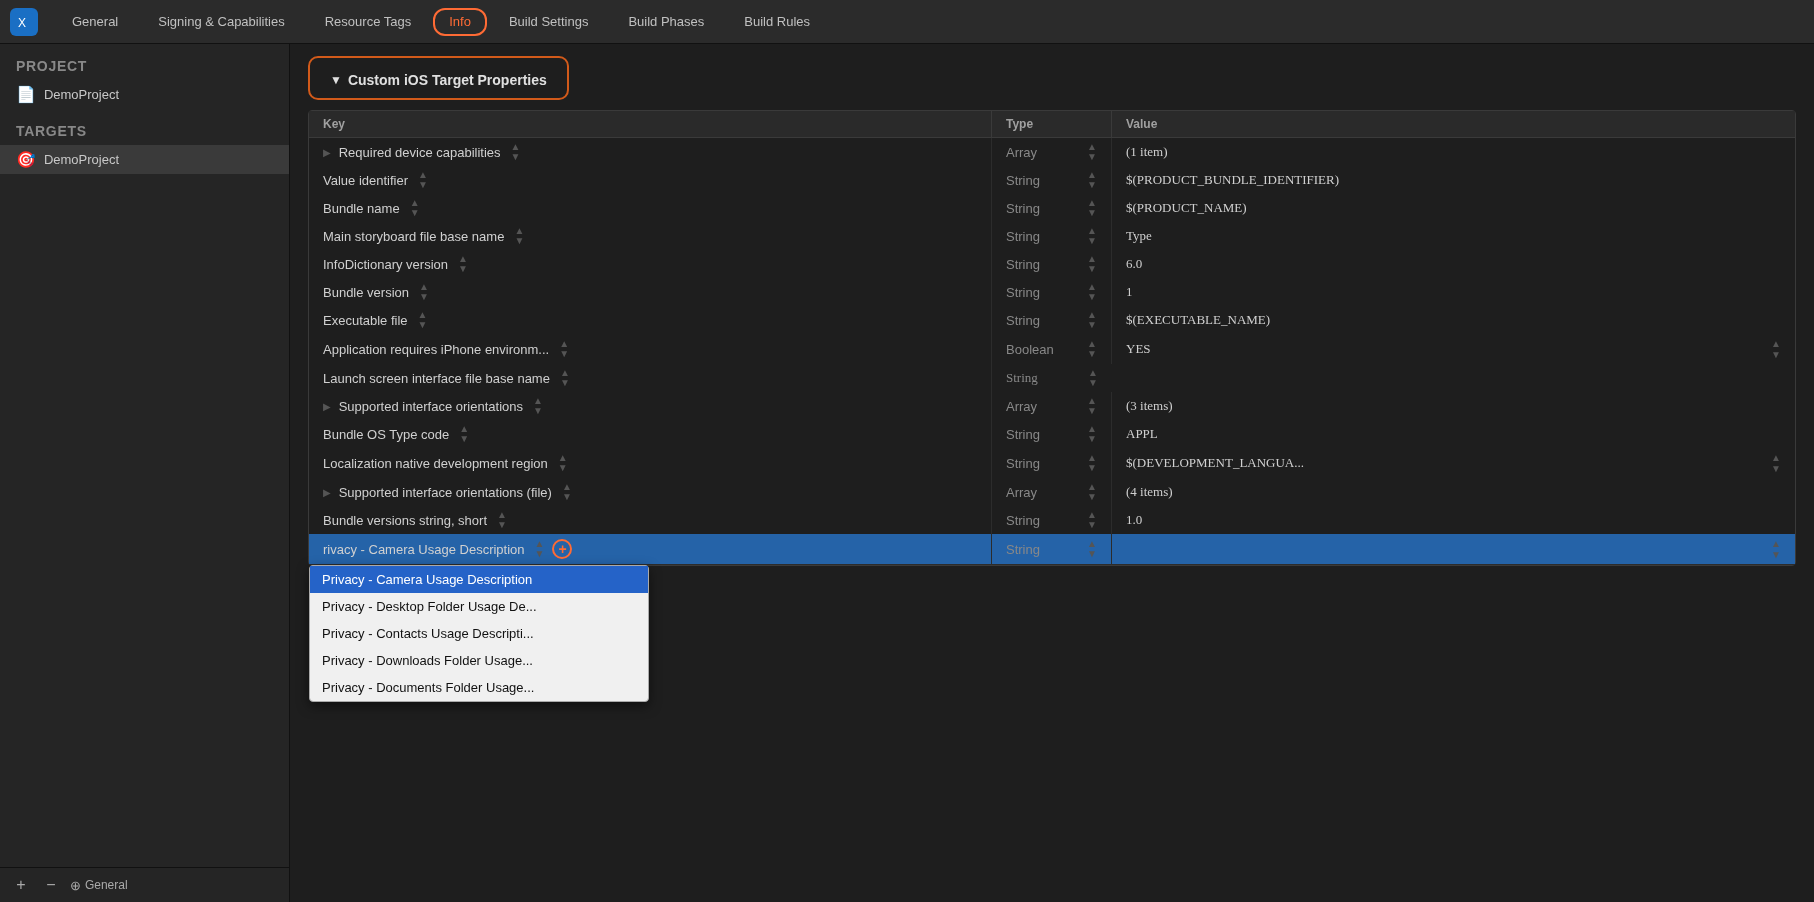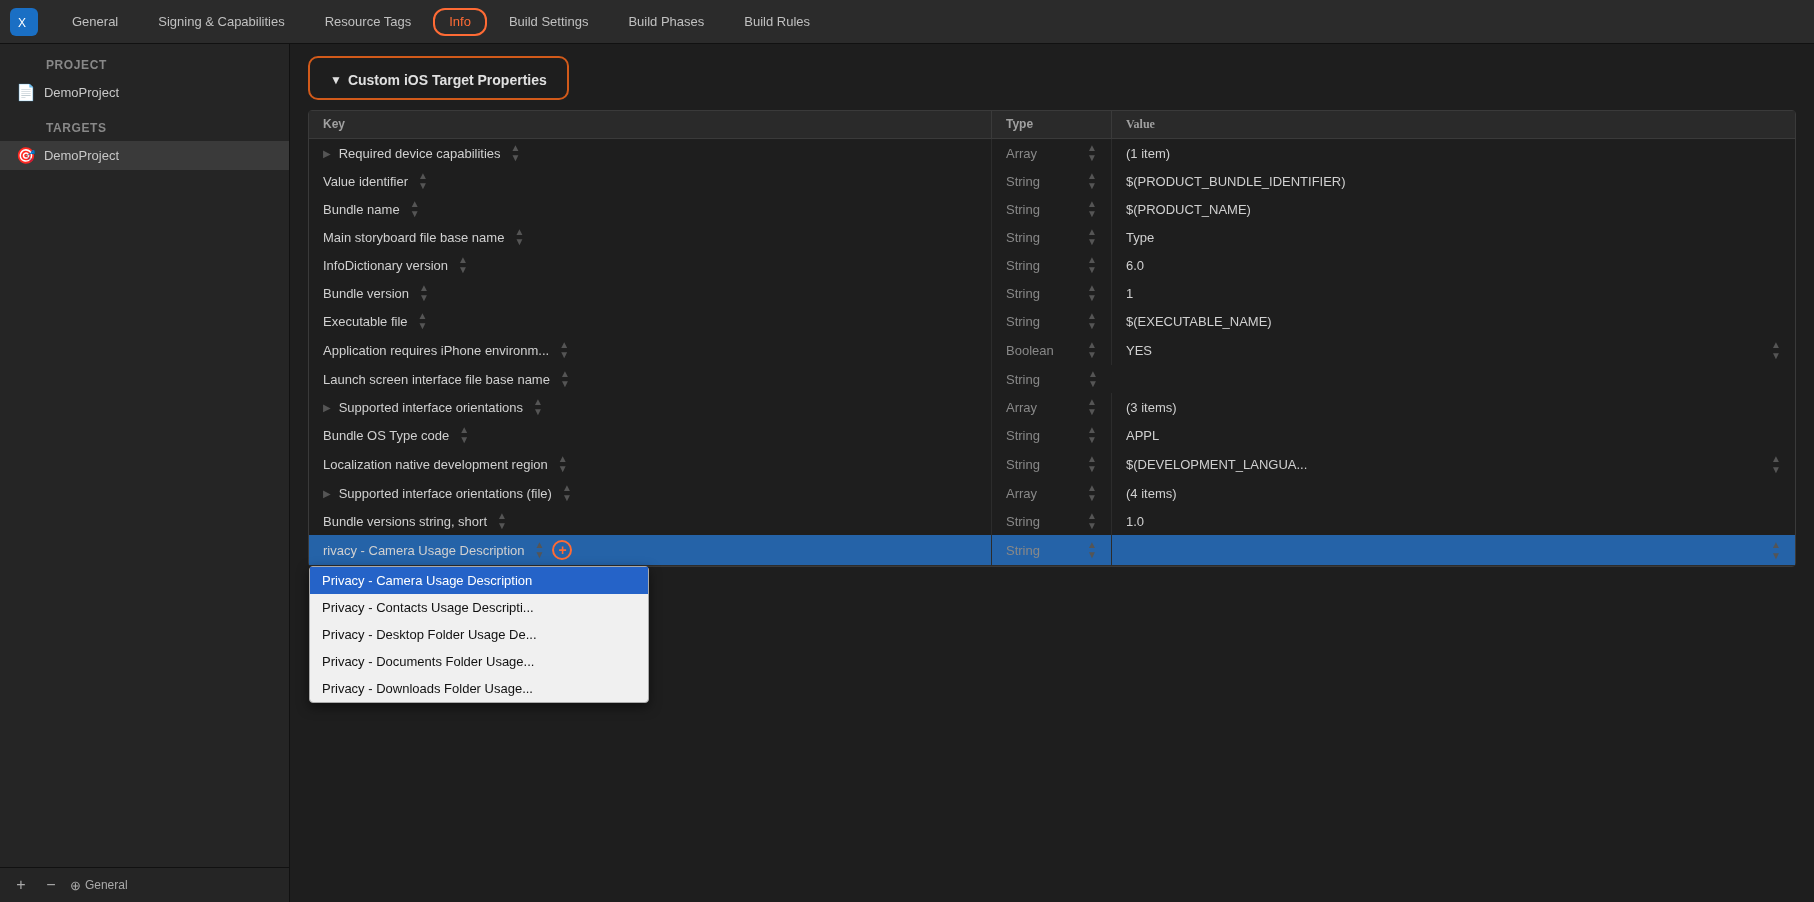"PROJECT" .sidebar-section-header { font-size: 12px -> 14px; margin-left: 30px -> none }
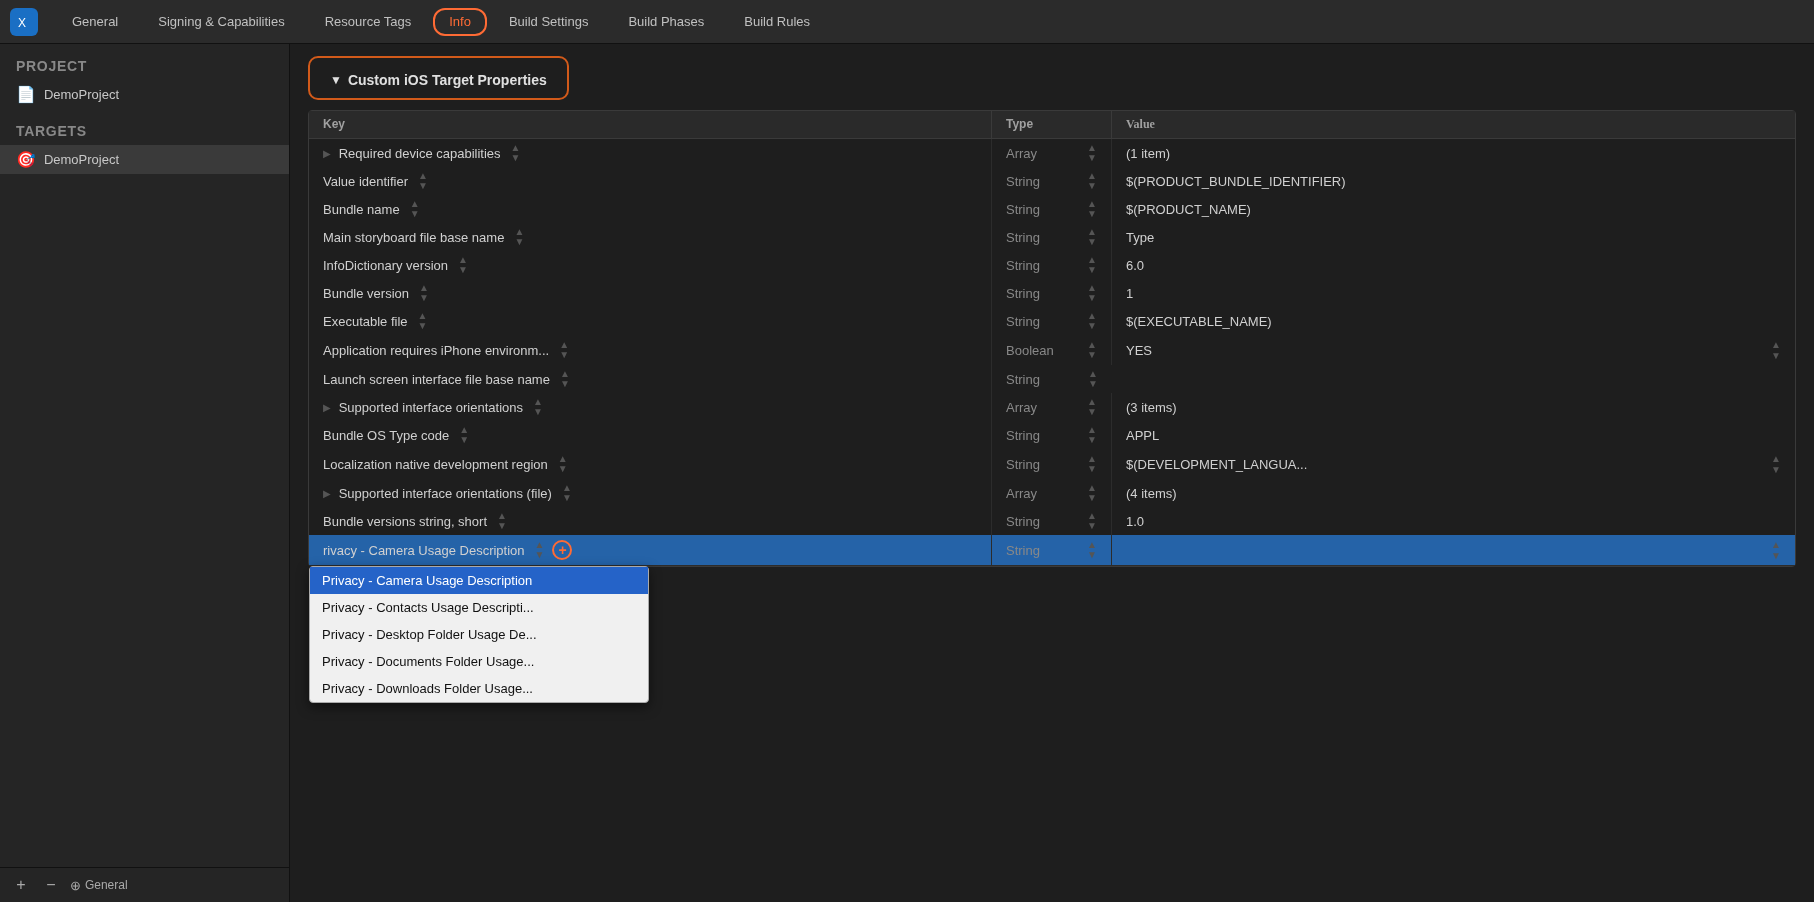"Value" .table-header-cell:last-child { font-family: Liberation Serif, serif -> none }
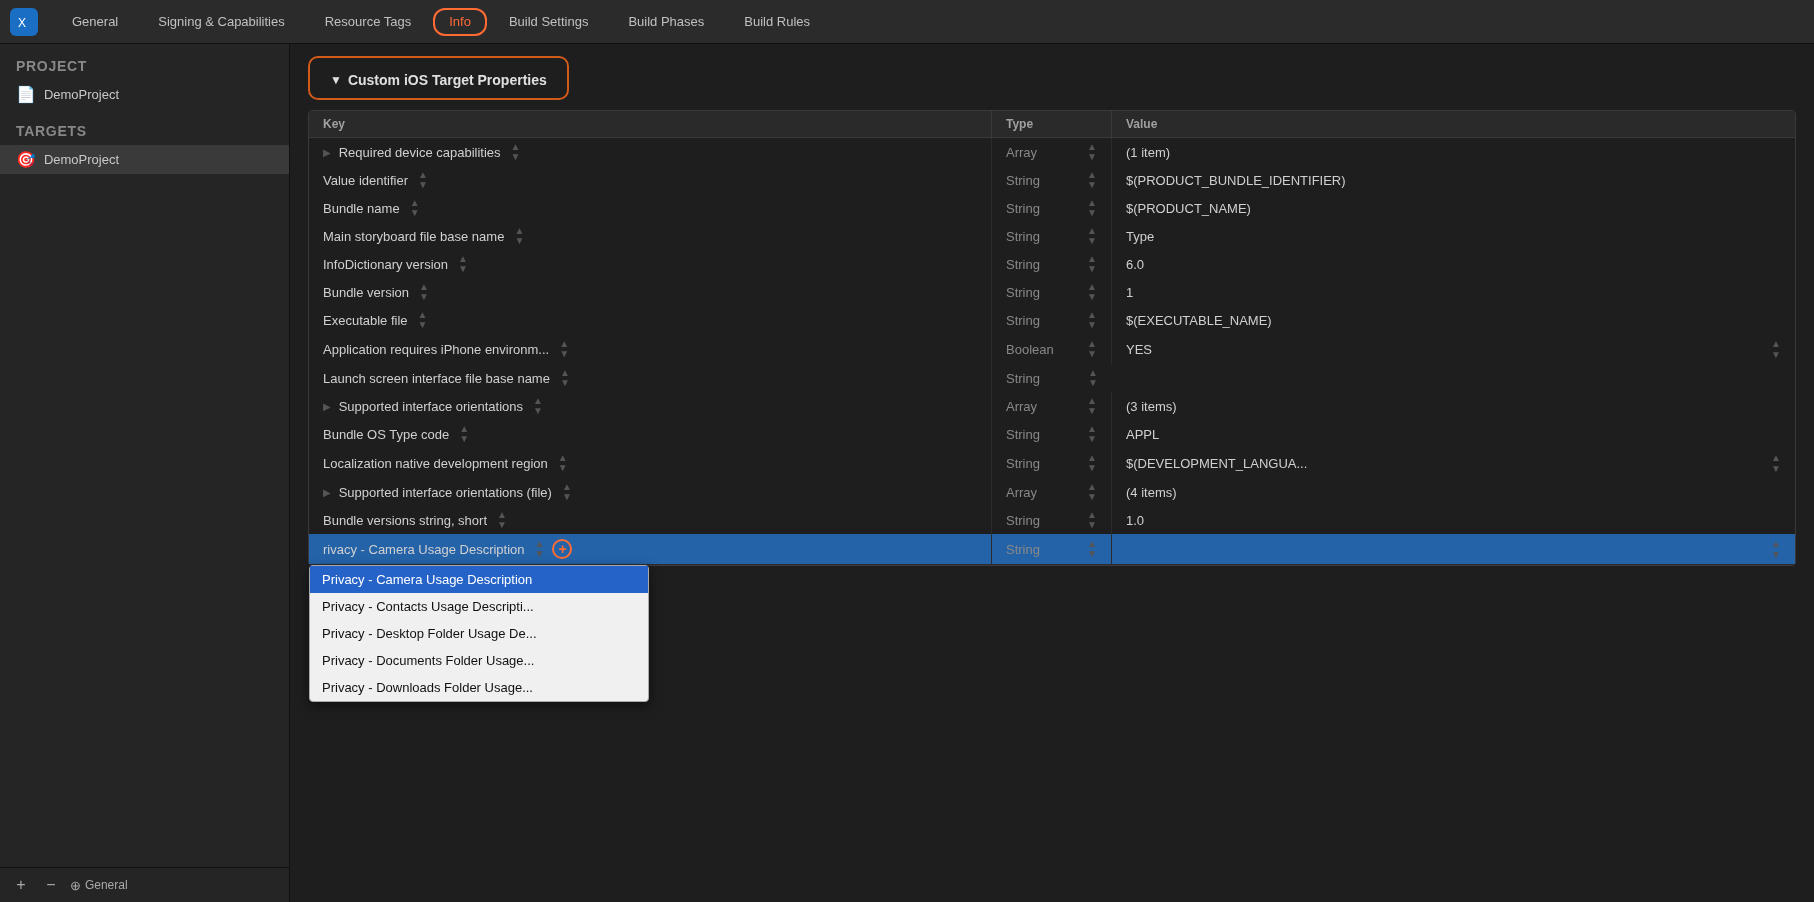"(1 item)" .table-cell:last-child { font-family: none -> Liberation Serif, serif }
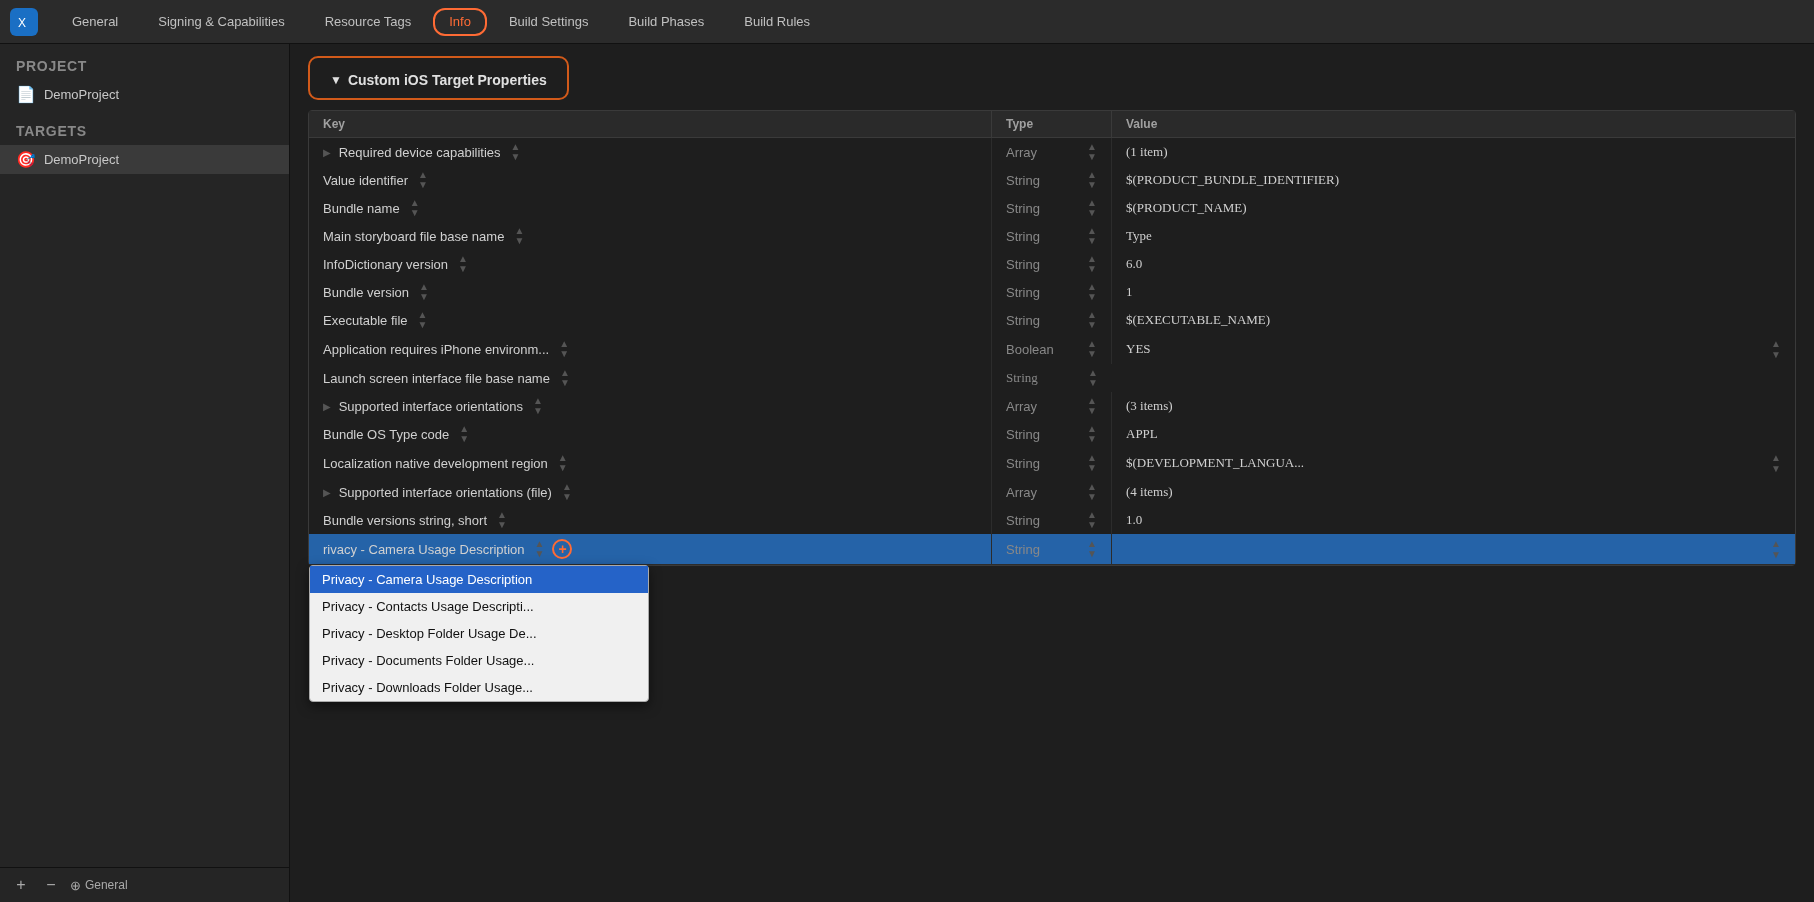"Privacy - Contacts Usage Descripti..." div.autocomplete-item { order: before "Privacy - Desktop Folder Usage" -> after "Privacy - Desktop Folder Usage" }
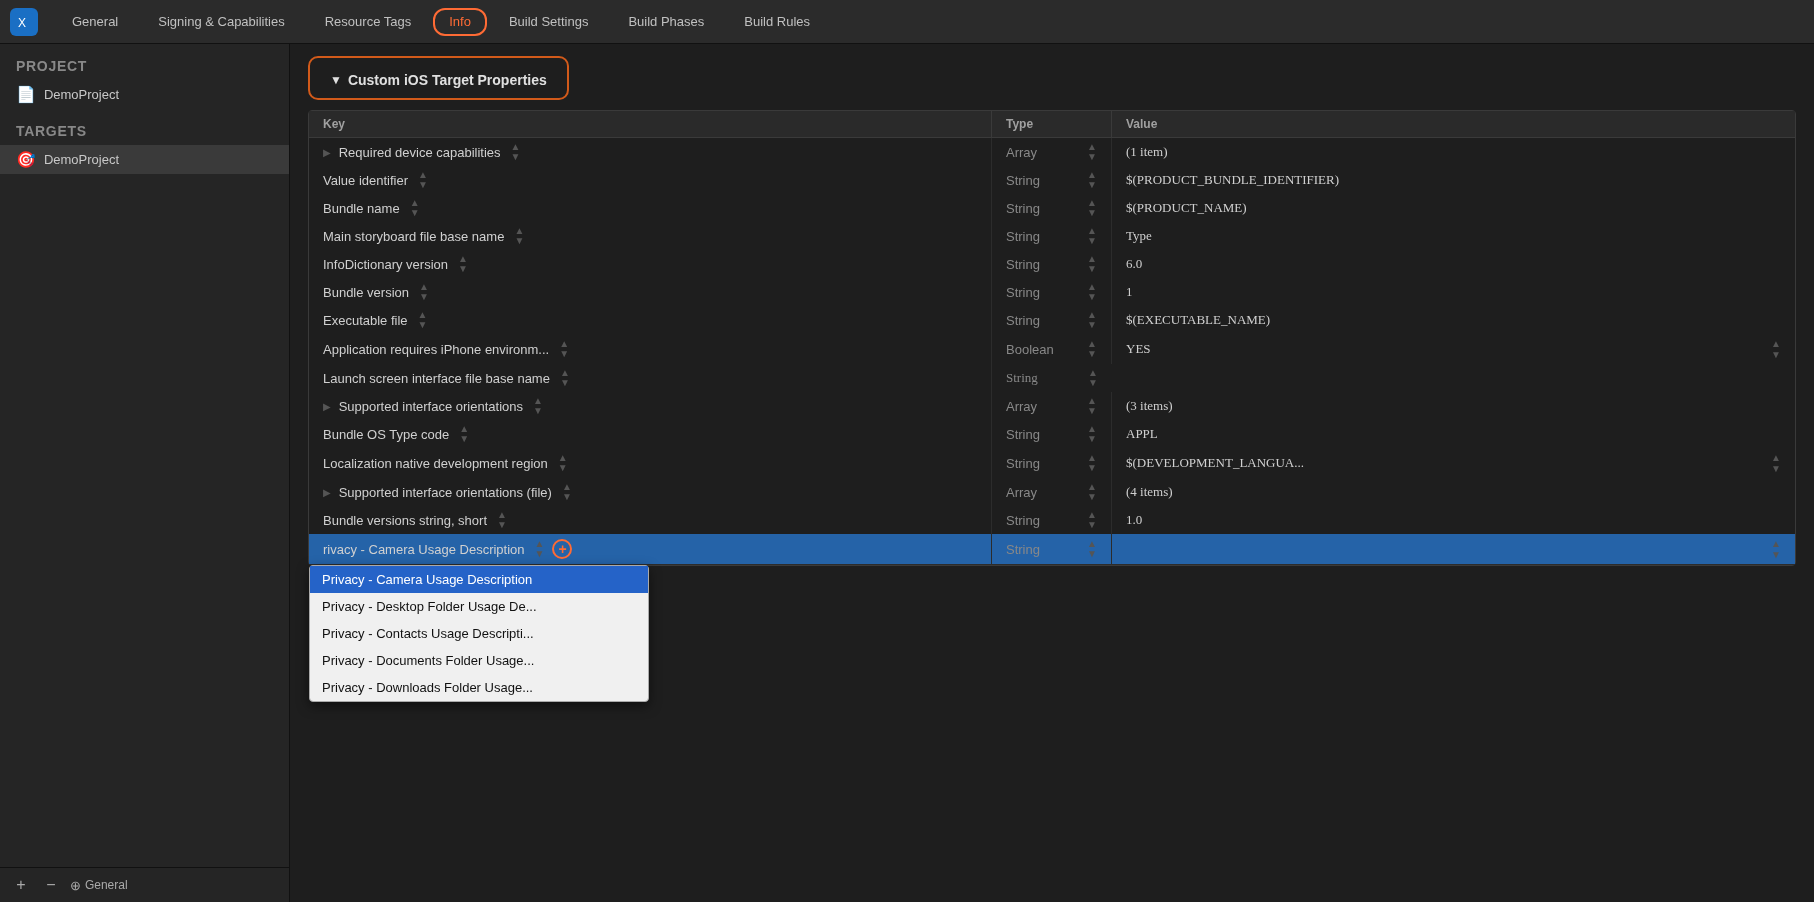"Privacy - Documents Folder Usage..." div.autocomplete-item { order: before "Privacy - Downloads Folder Usage..." -> after "Privacy - Downloads Folder Usage..." }
